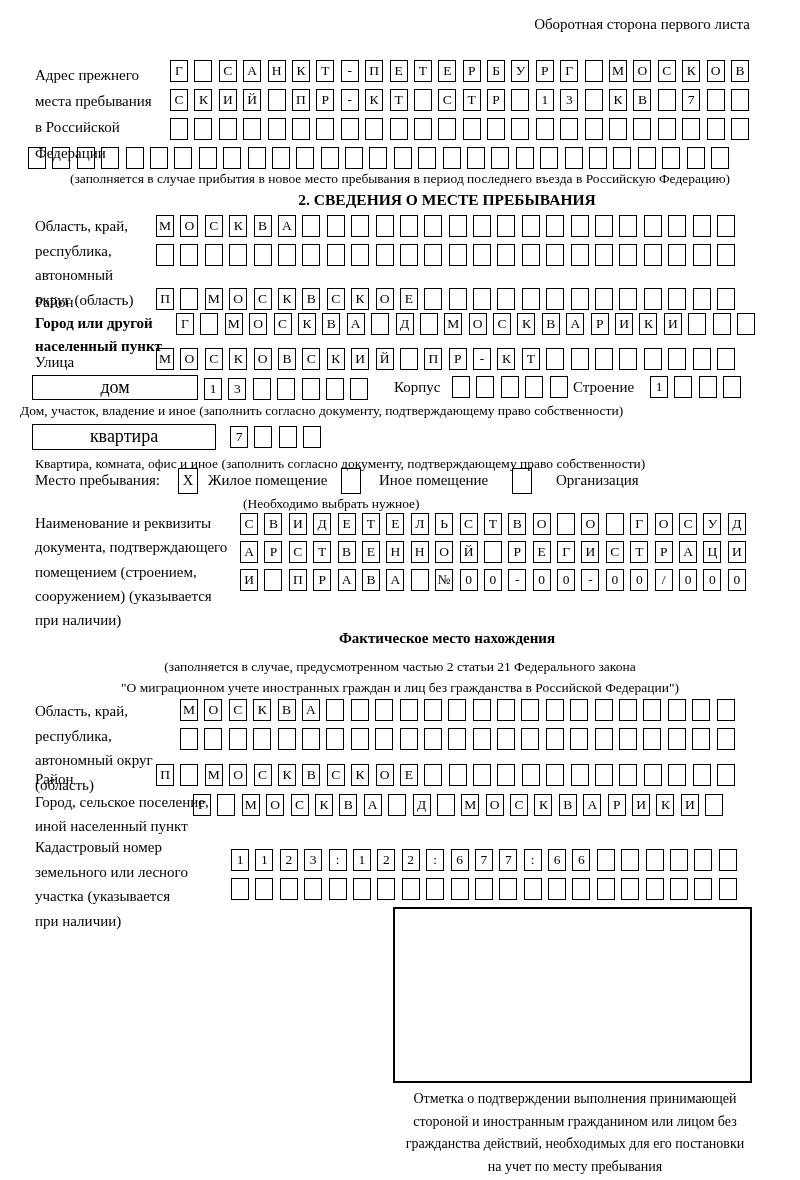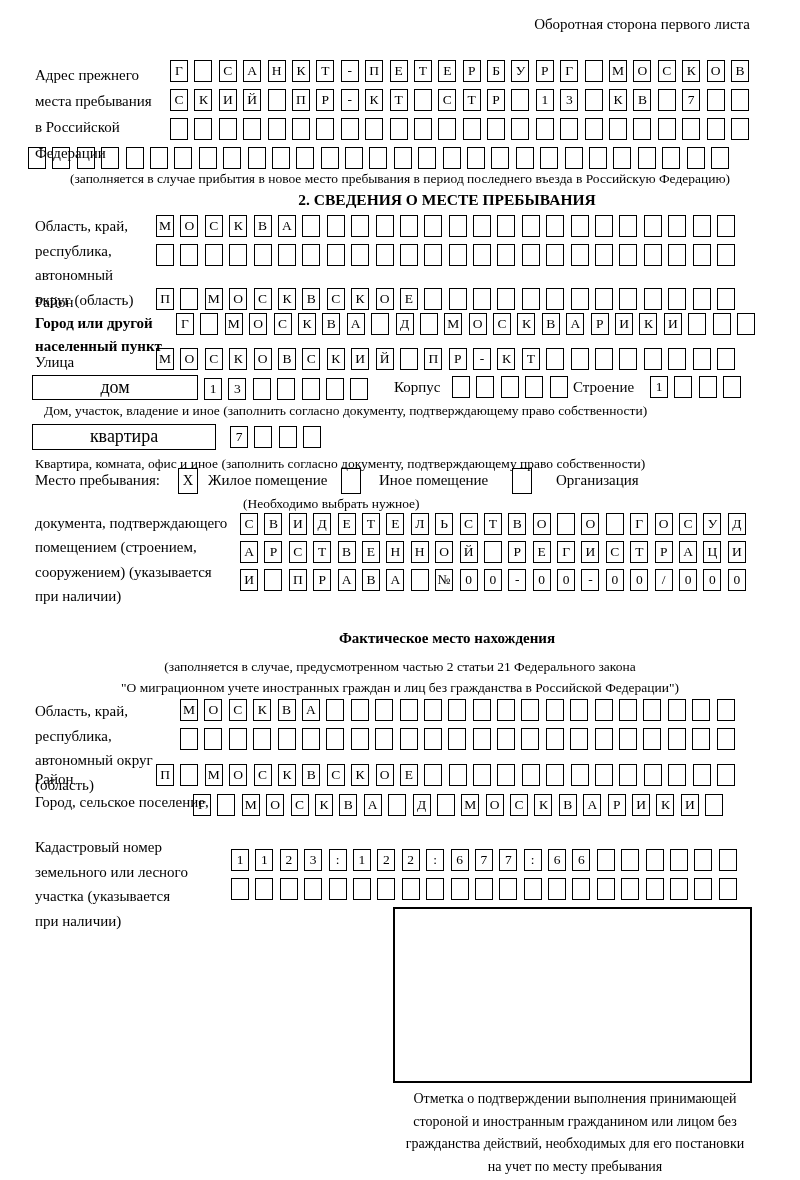"Дом, участок, владение и иное" div.abs { left: 44px -> 20px }
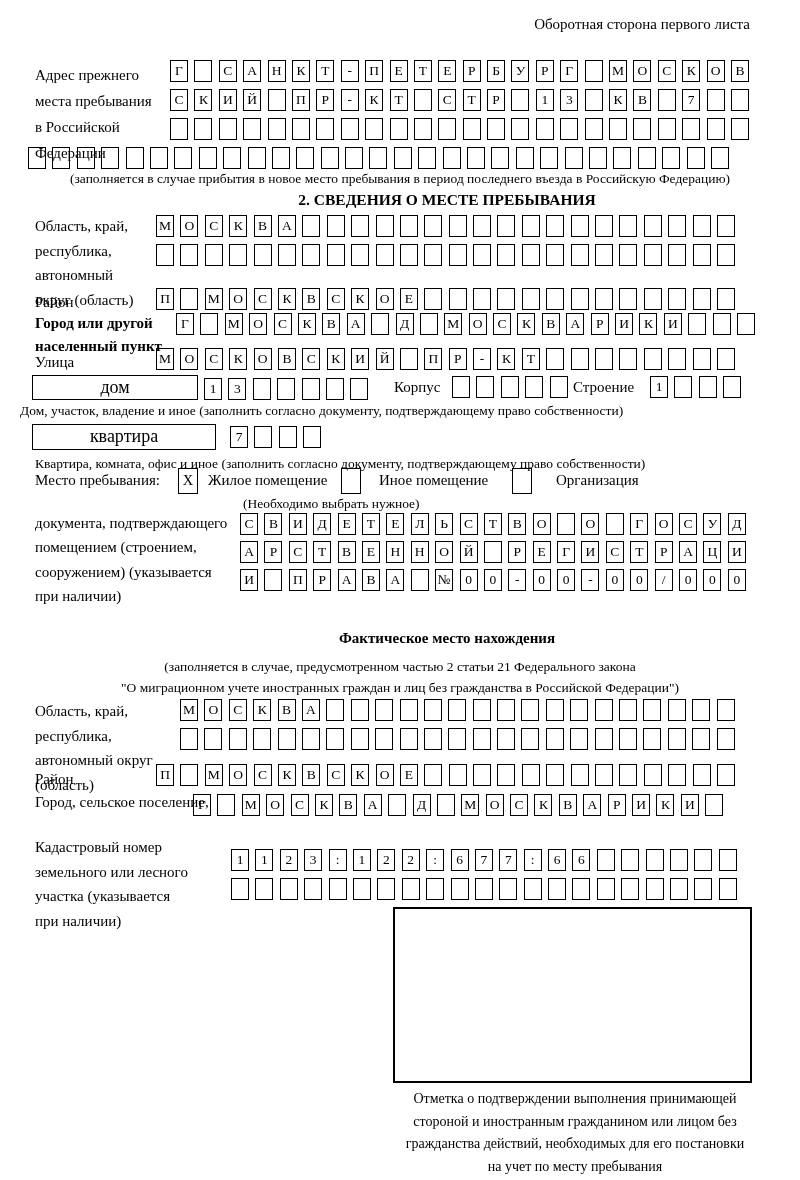"Наименование и реквизиты" div { html: none -> <div>Наименование и реквизиты</div> }
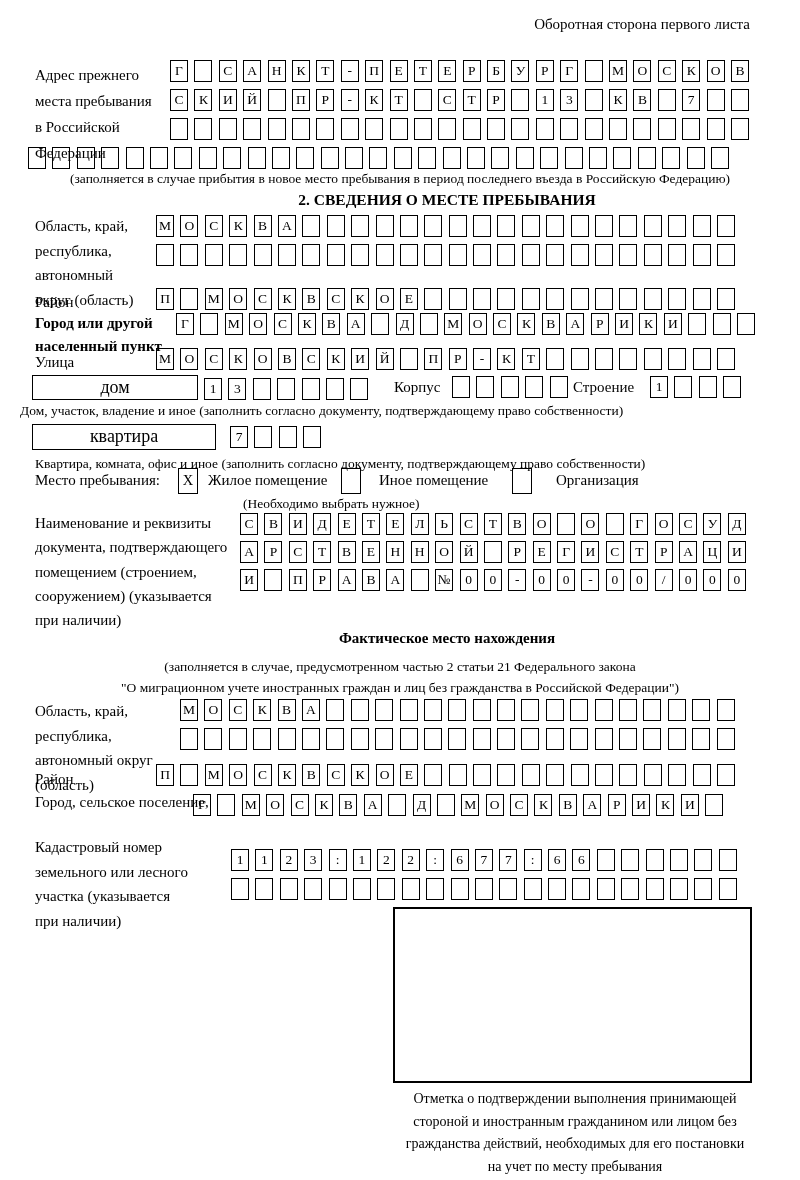"иной населенный пункт" div { html: none -> <div>иной населенный пункт</div> }
